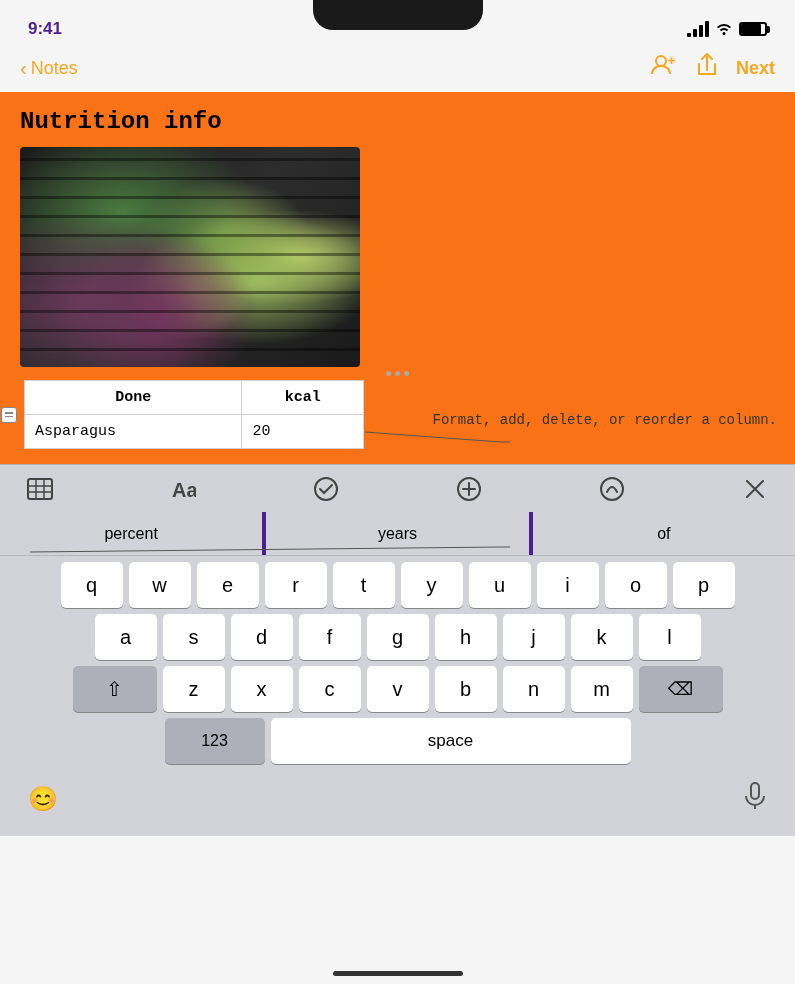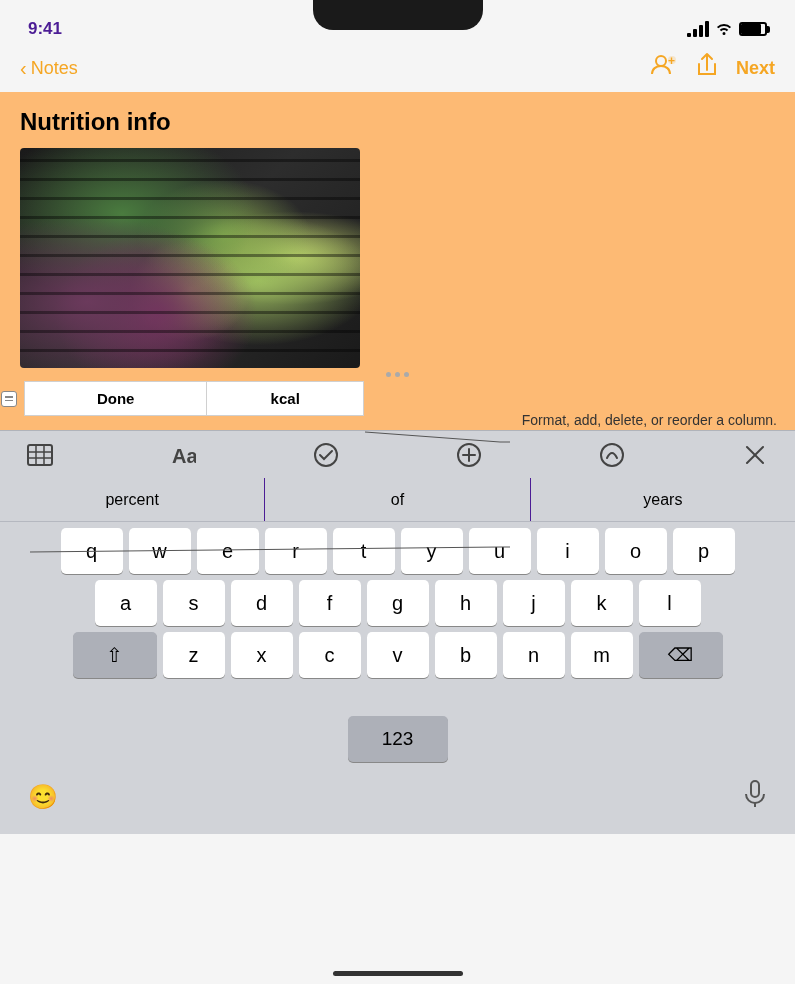"Nutrition info" .content-region { background: #fdba74 -> #f97316; font-family: none -> Liberation Mono, monospace }
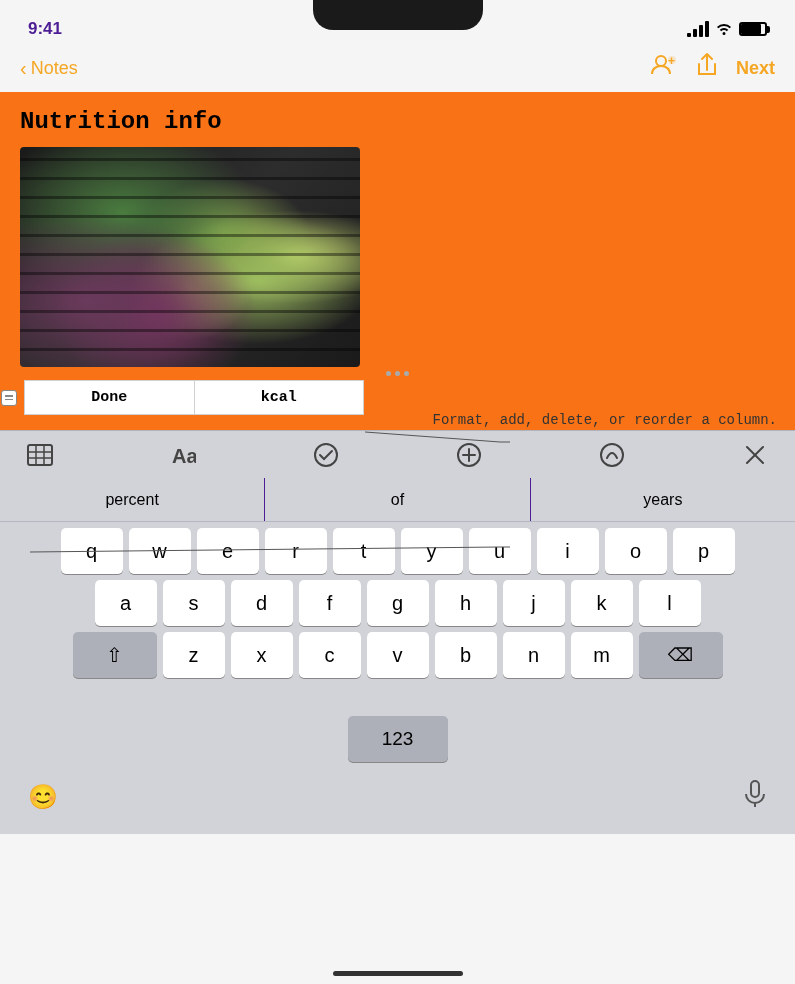"Asparagus" tr { html: none -> <tr> <td>Asparagus</td> <td>20</td> </tr> }
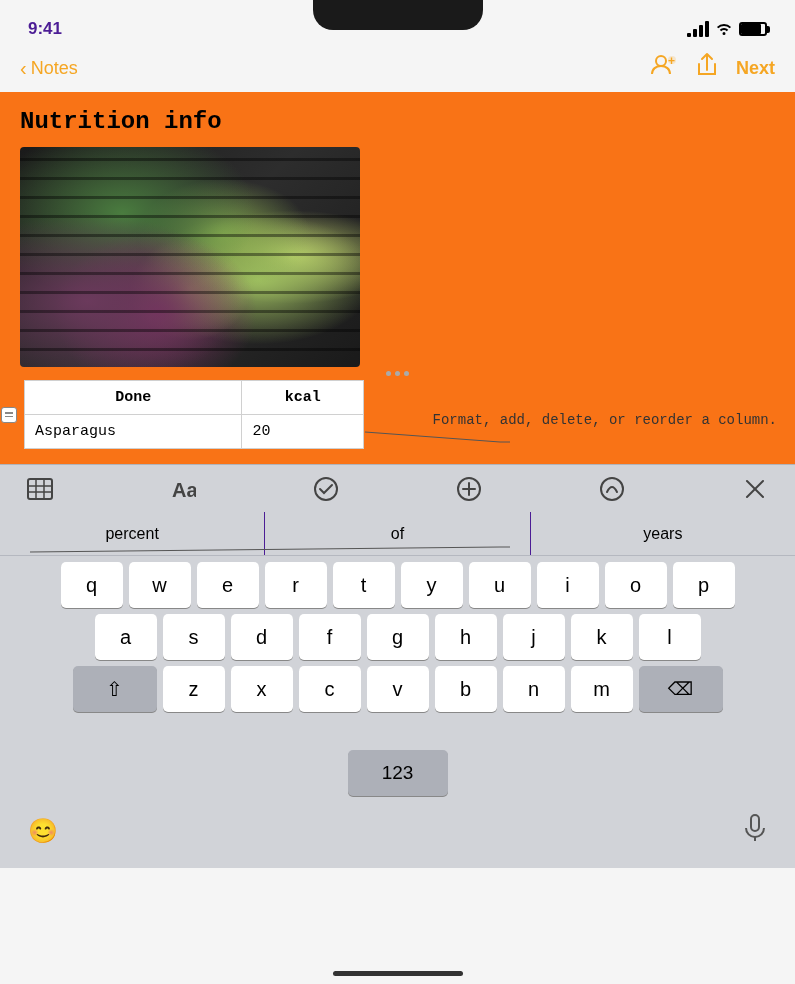"percent" .predictive-item { border-right: 1px solid #4c1d95 -> 4px solid #4c1d95 }
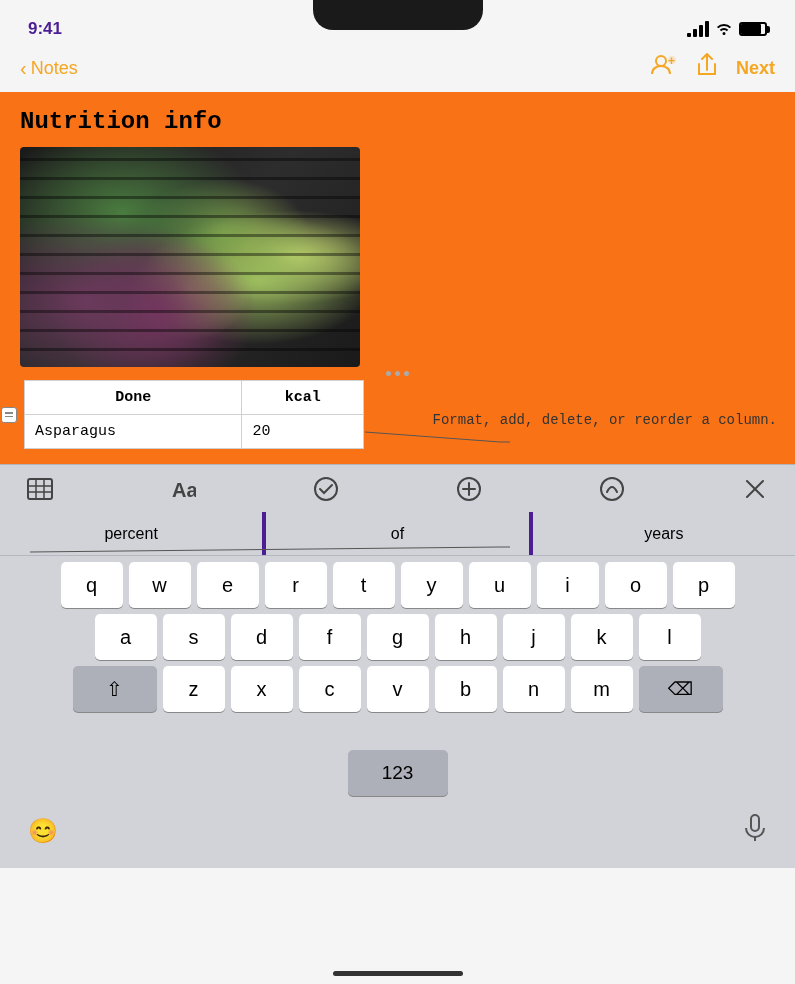"of" div.predictive-item { order: before "years" -> after "years" }
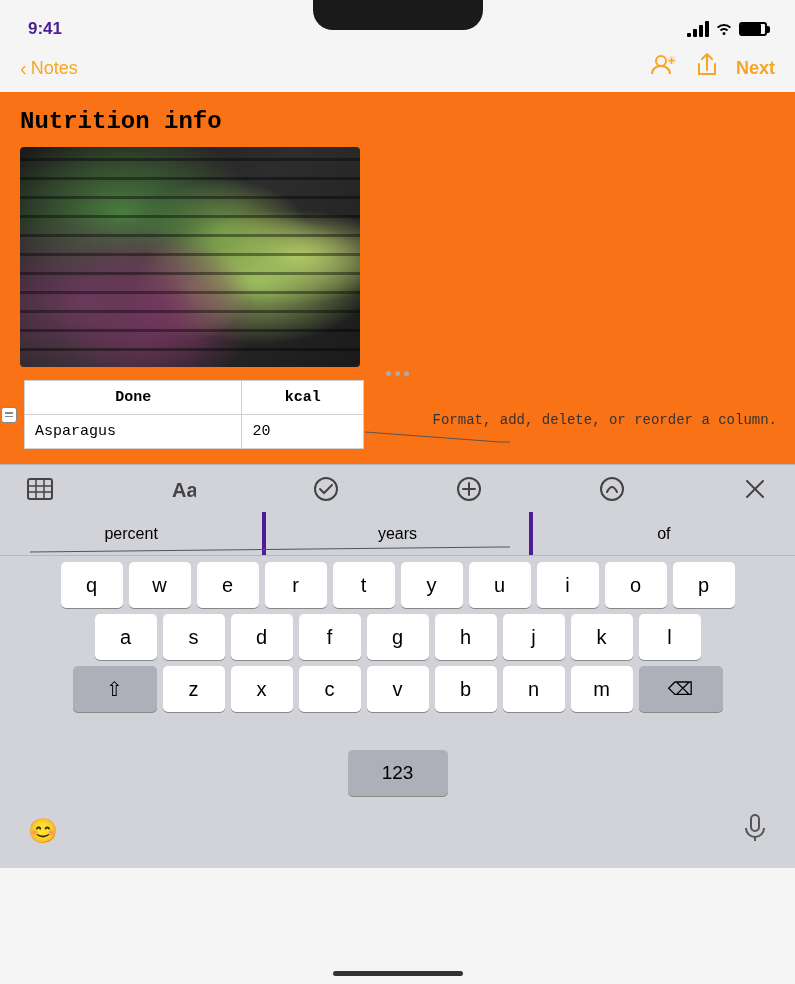"123" .key-wide { font-size: 19px -> 16px; margin-top: 32px -> none }
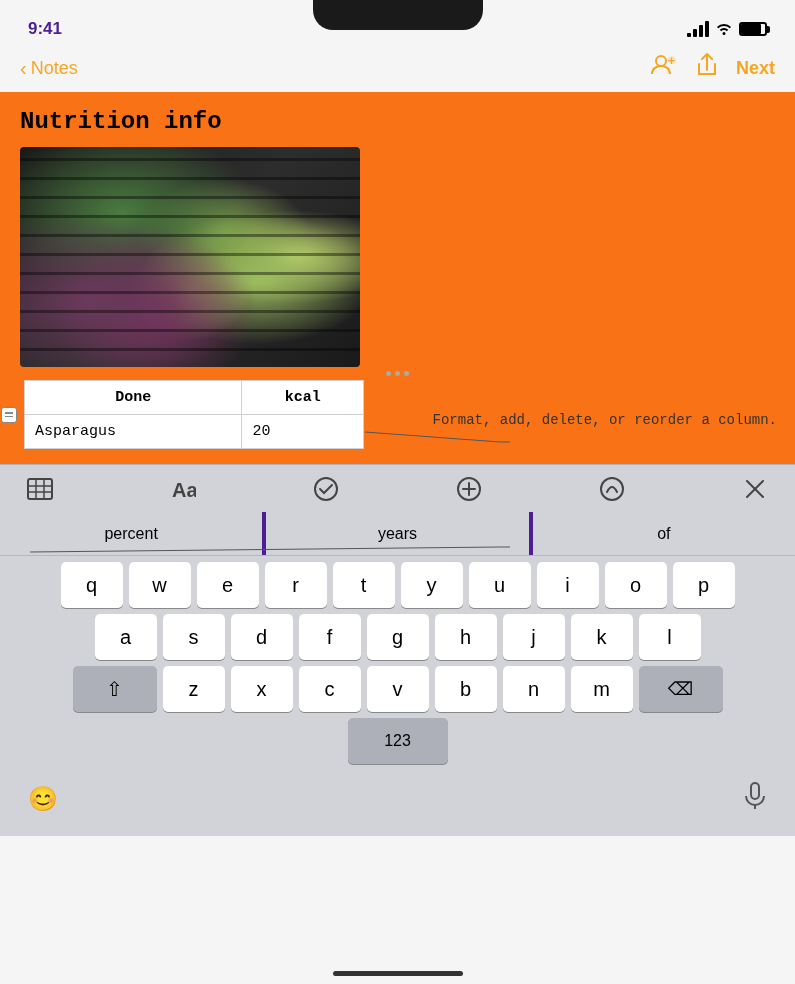"space" div.key { html: none -> <div>space</div> }
